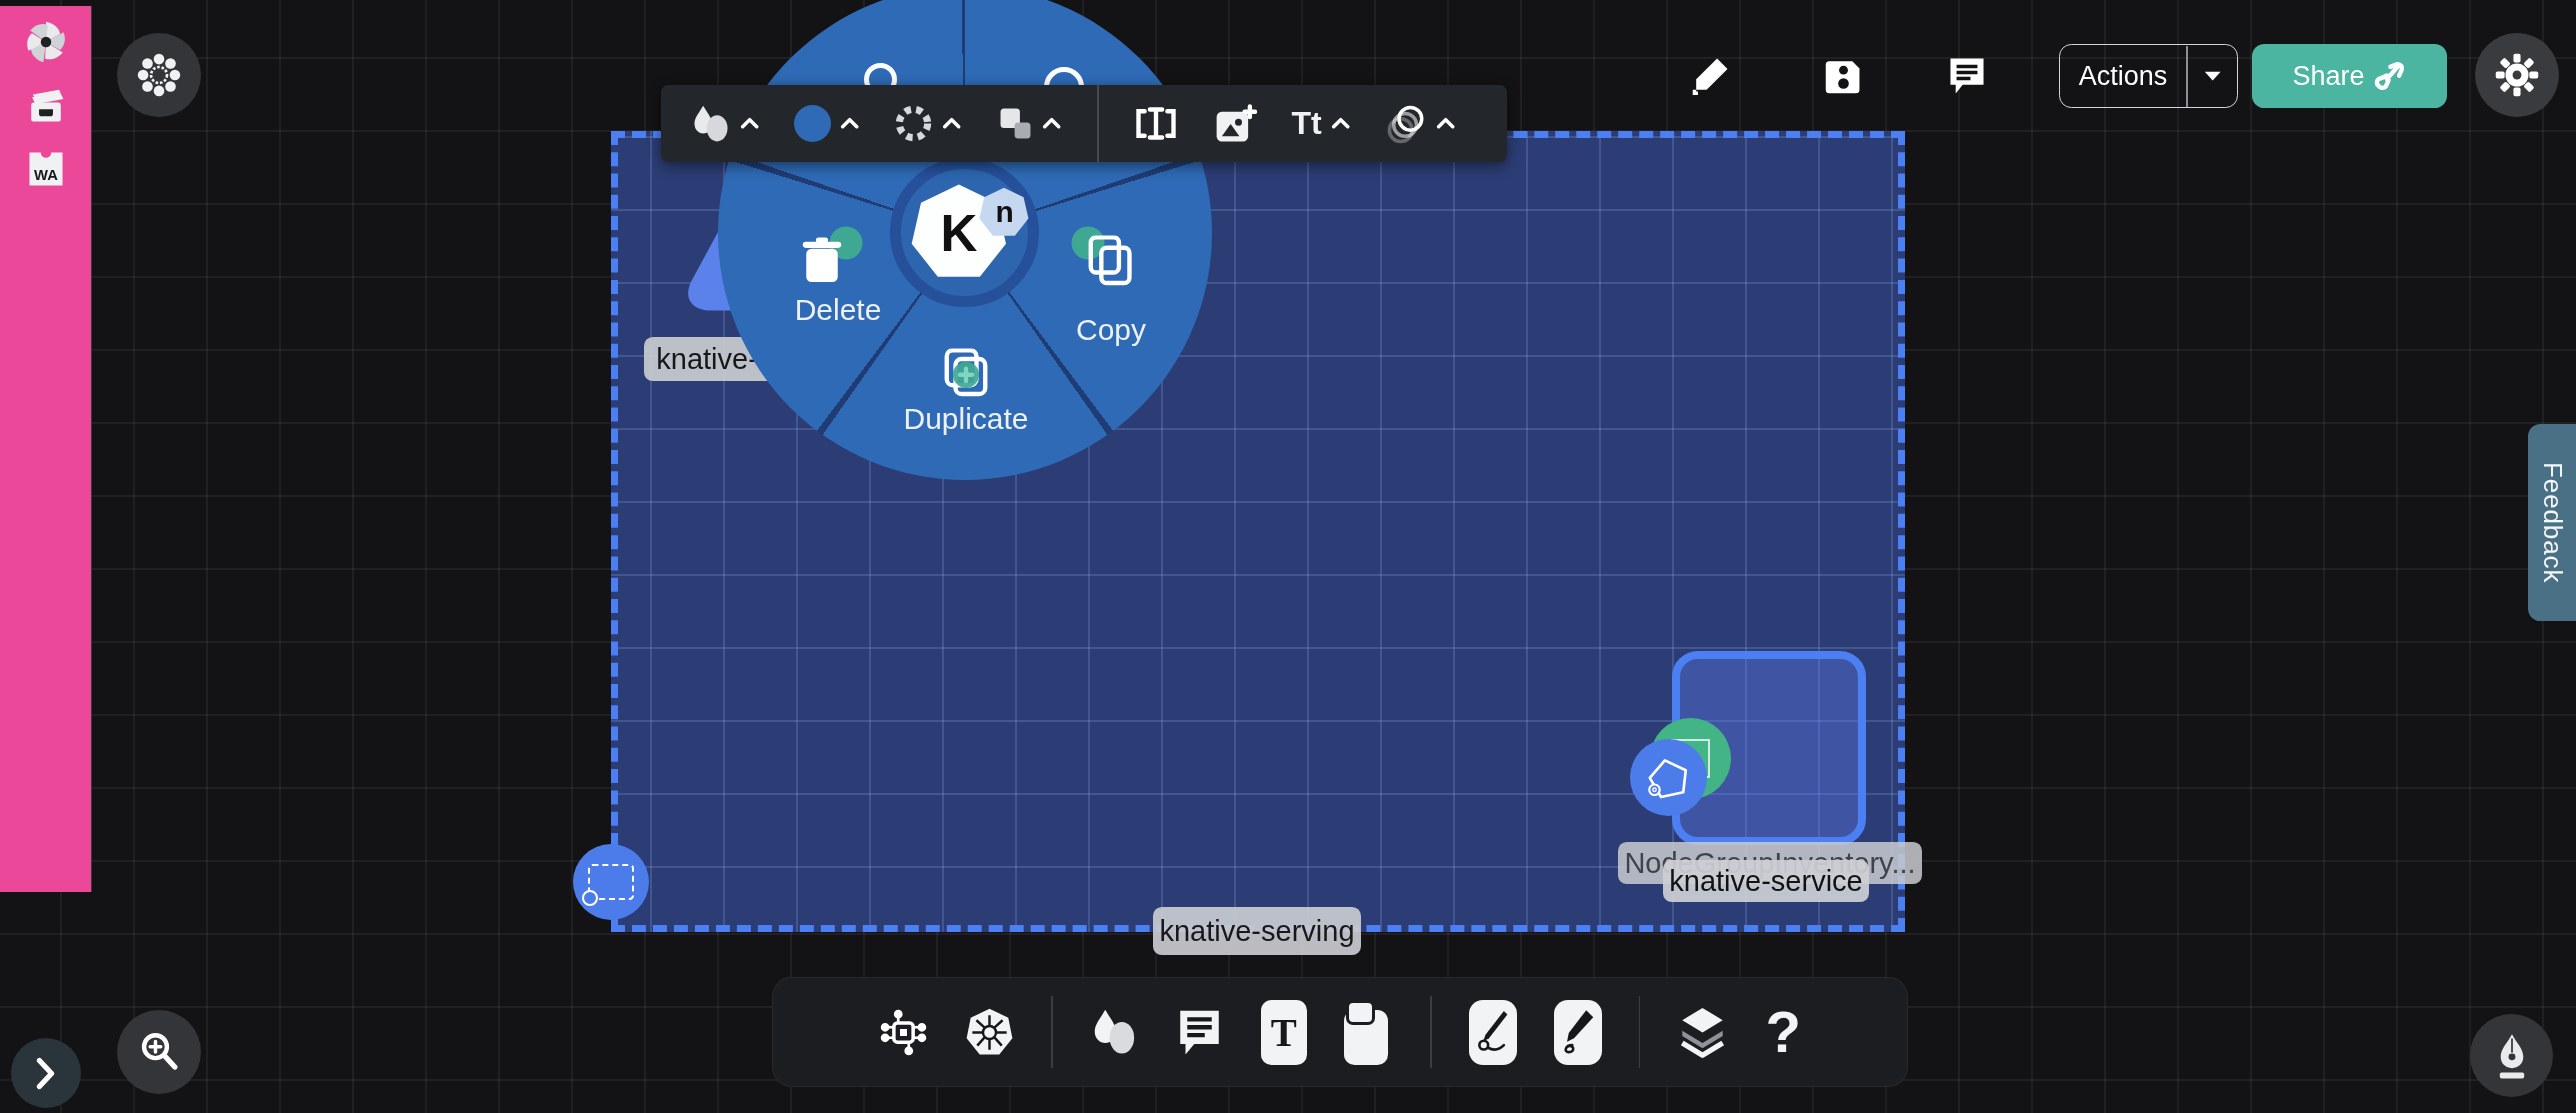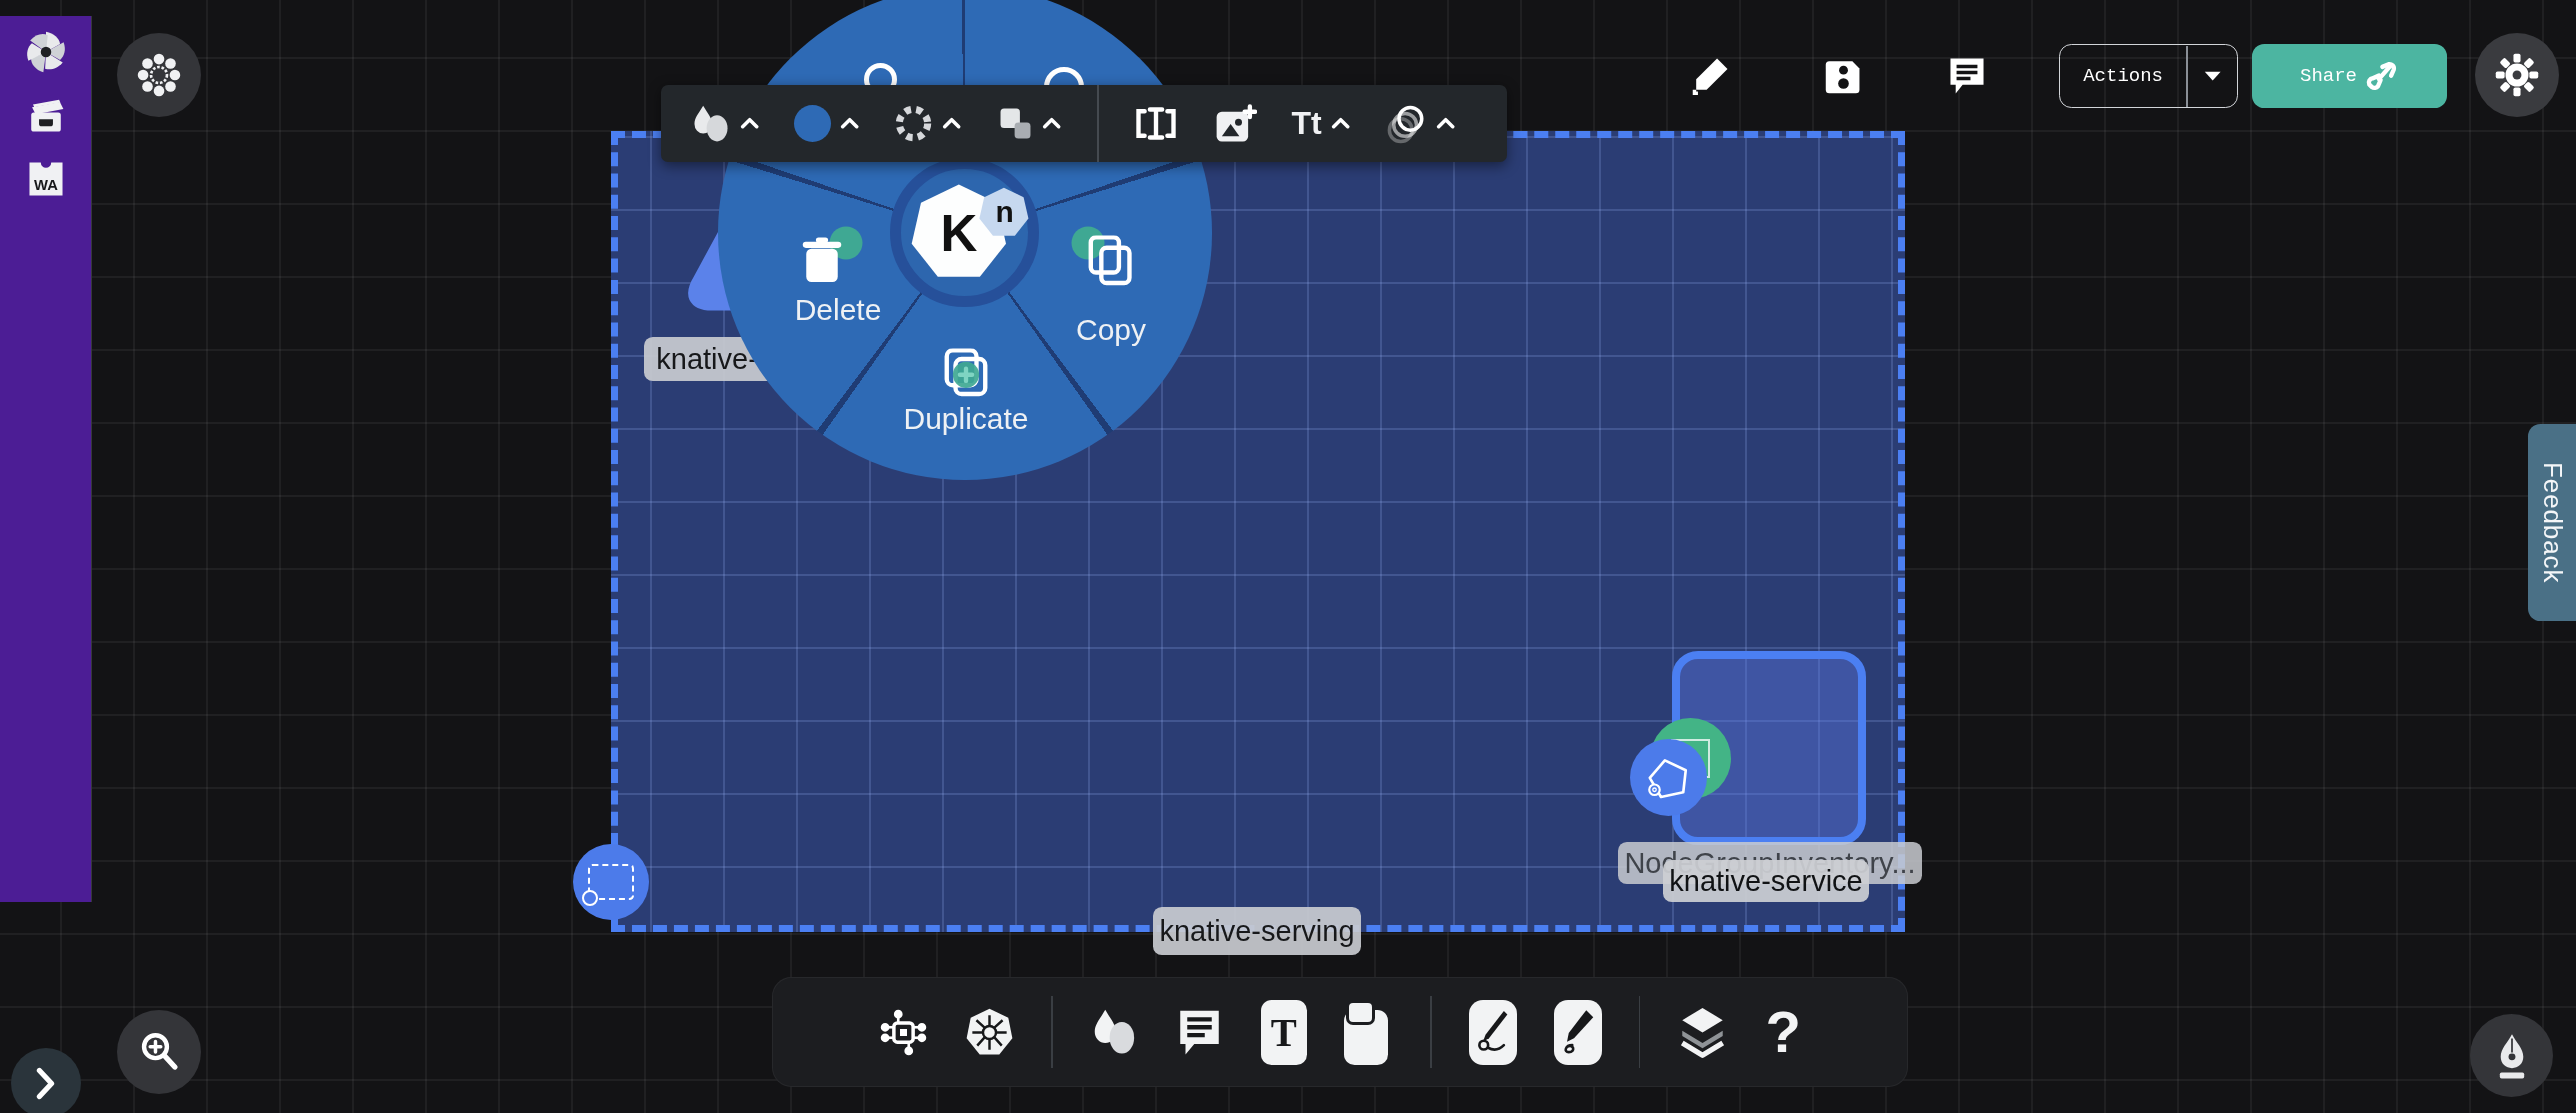"Actions" .toplabel { font-family: Liberation Mono, monospace -> none; font-size: 19px -> 27px }
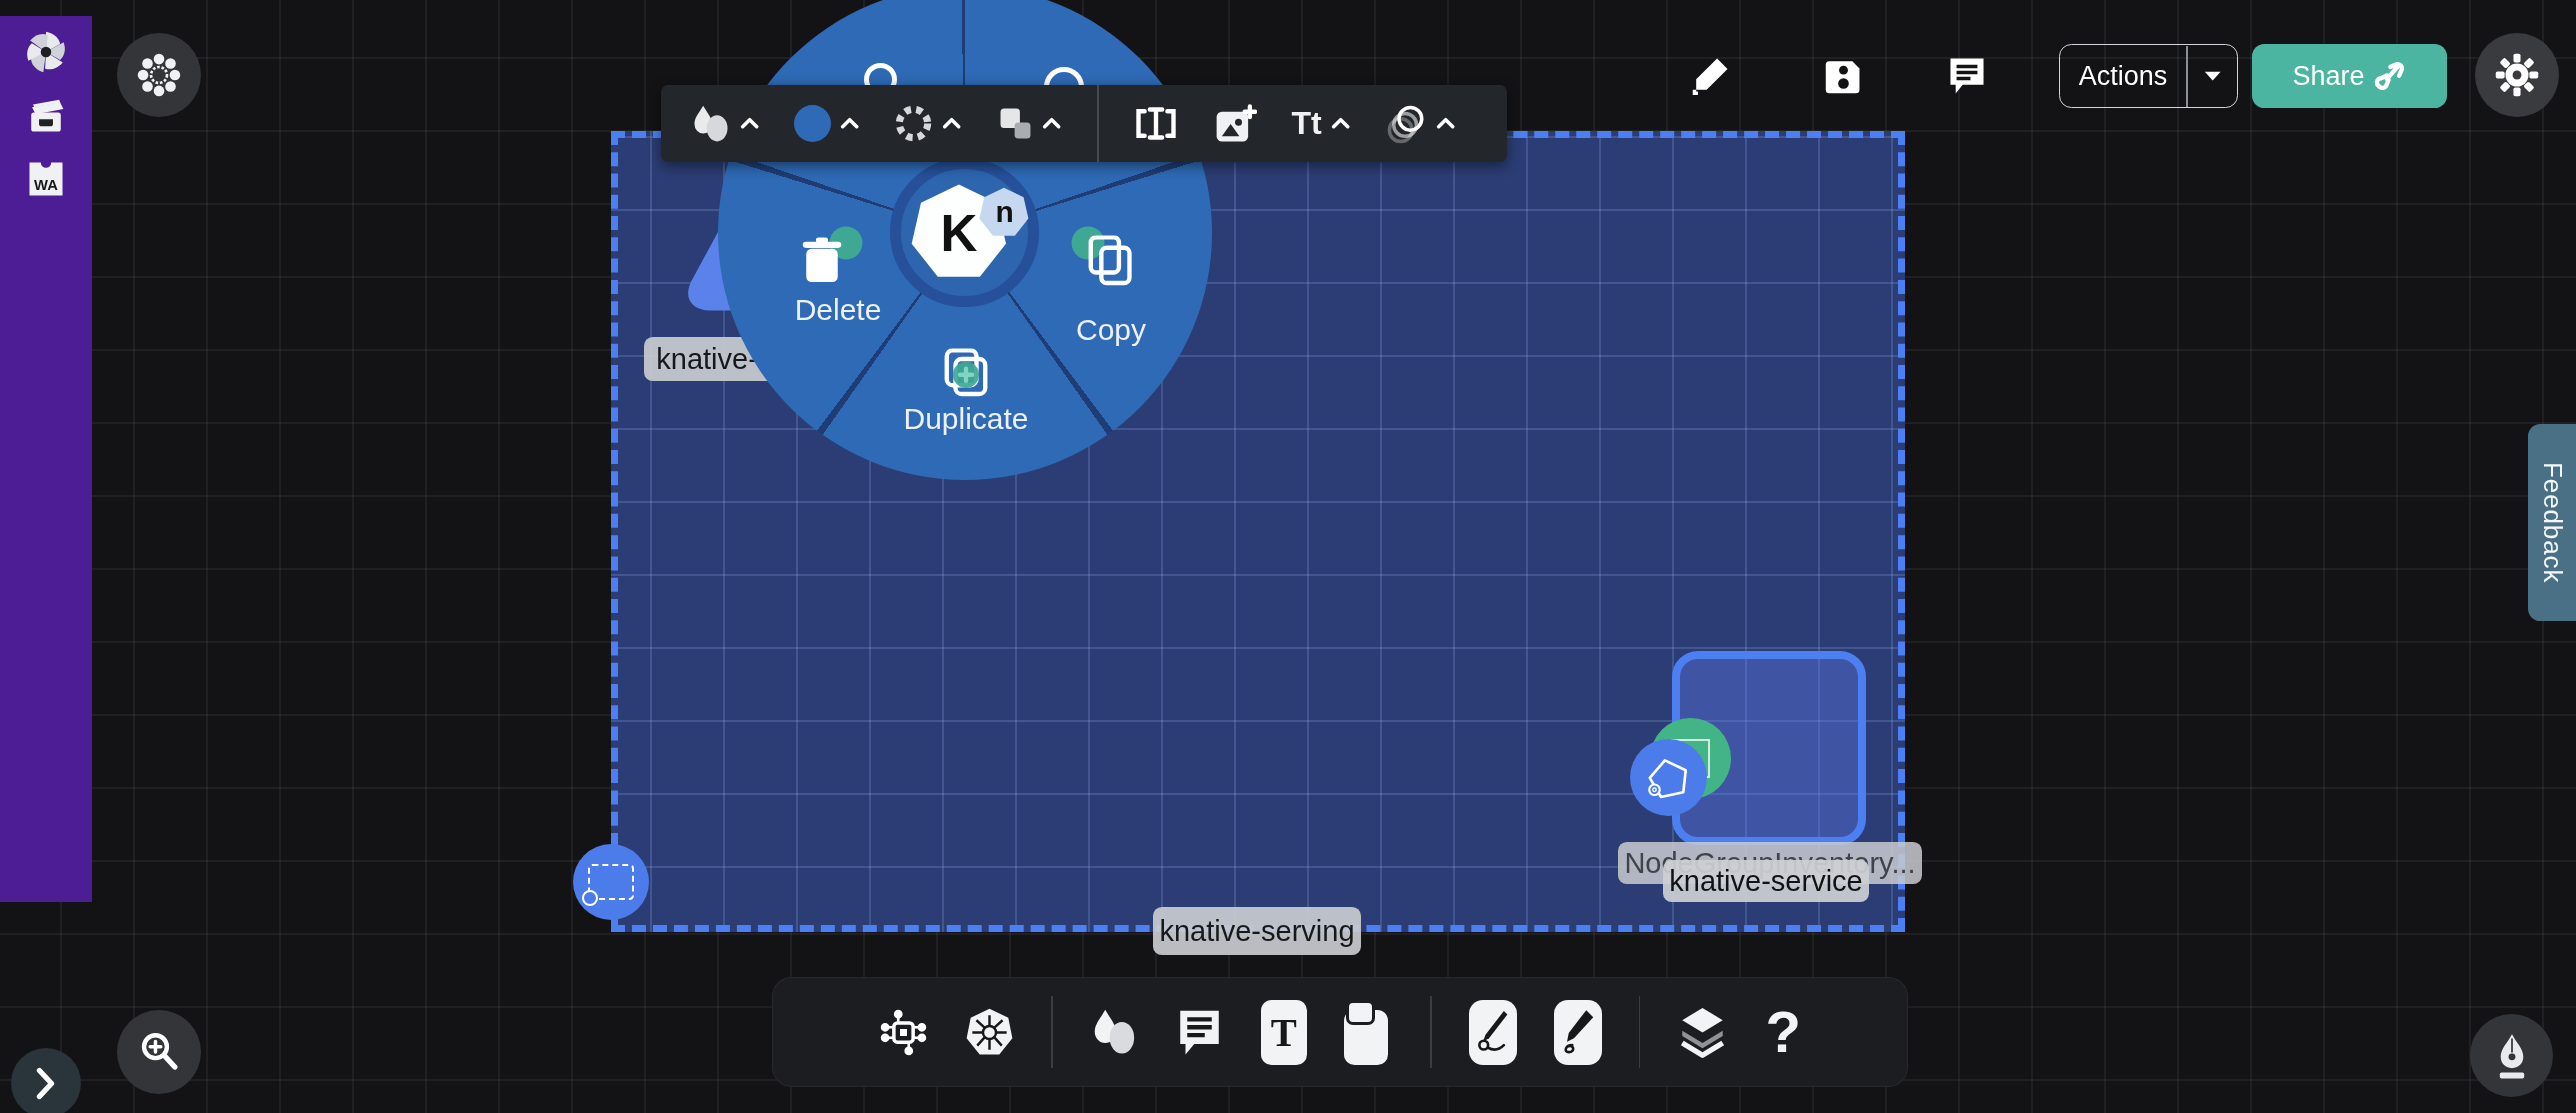"WA" #sidebar { background: #4c1d95 -> #ec4899; top: 16px -> 6px }
